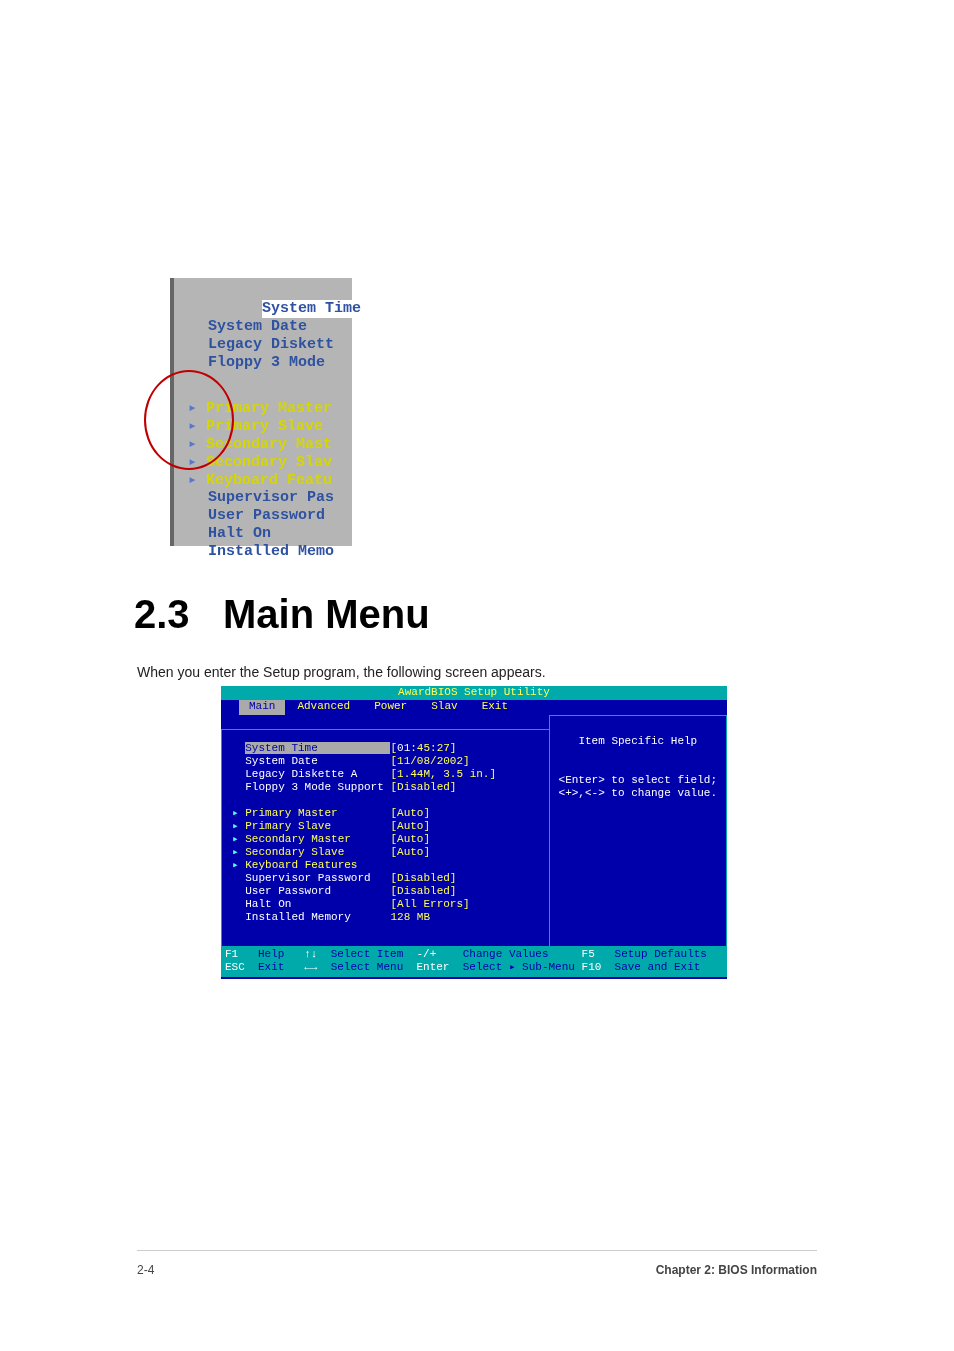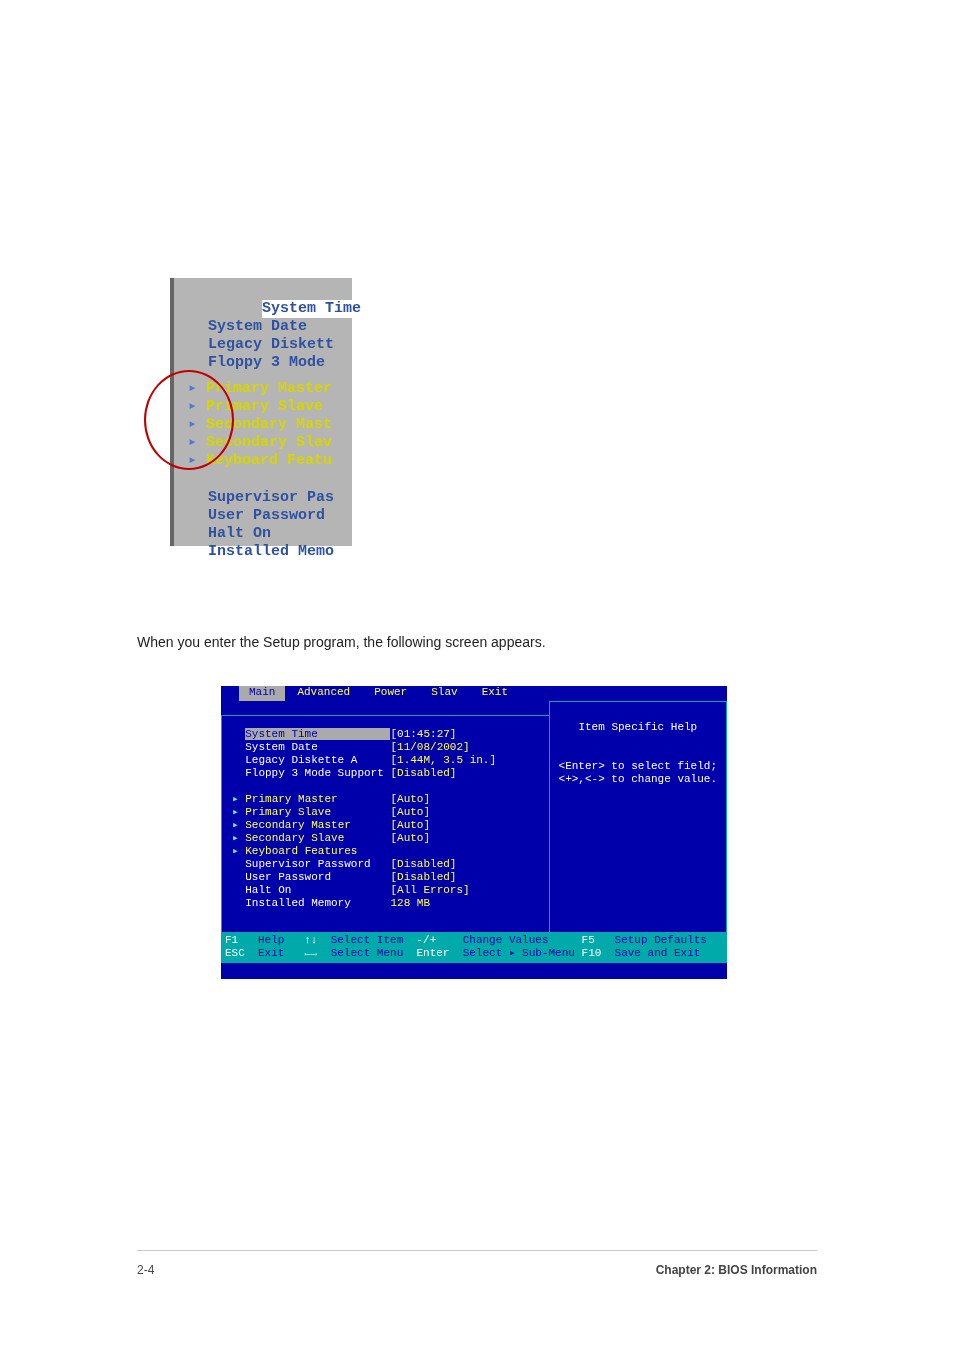"▸ Primary Master ▸ Primary" .snippet .group2 { top: 84px -> 104px }
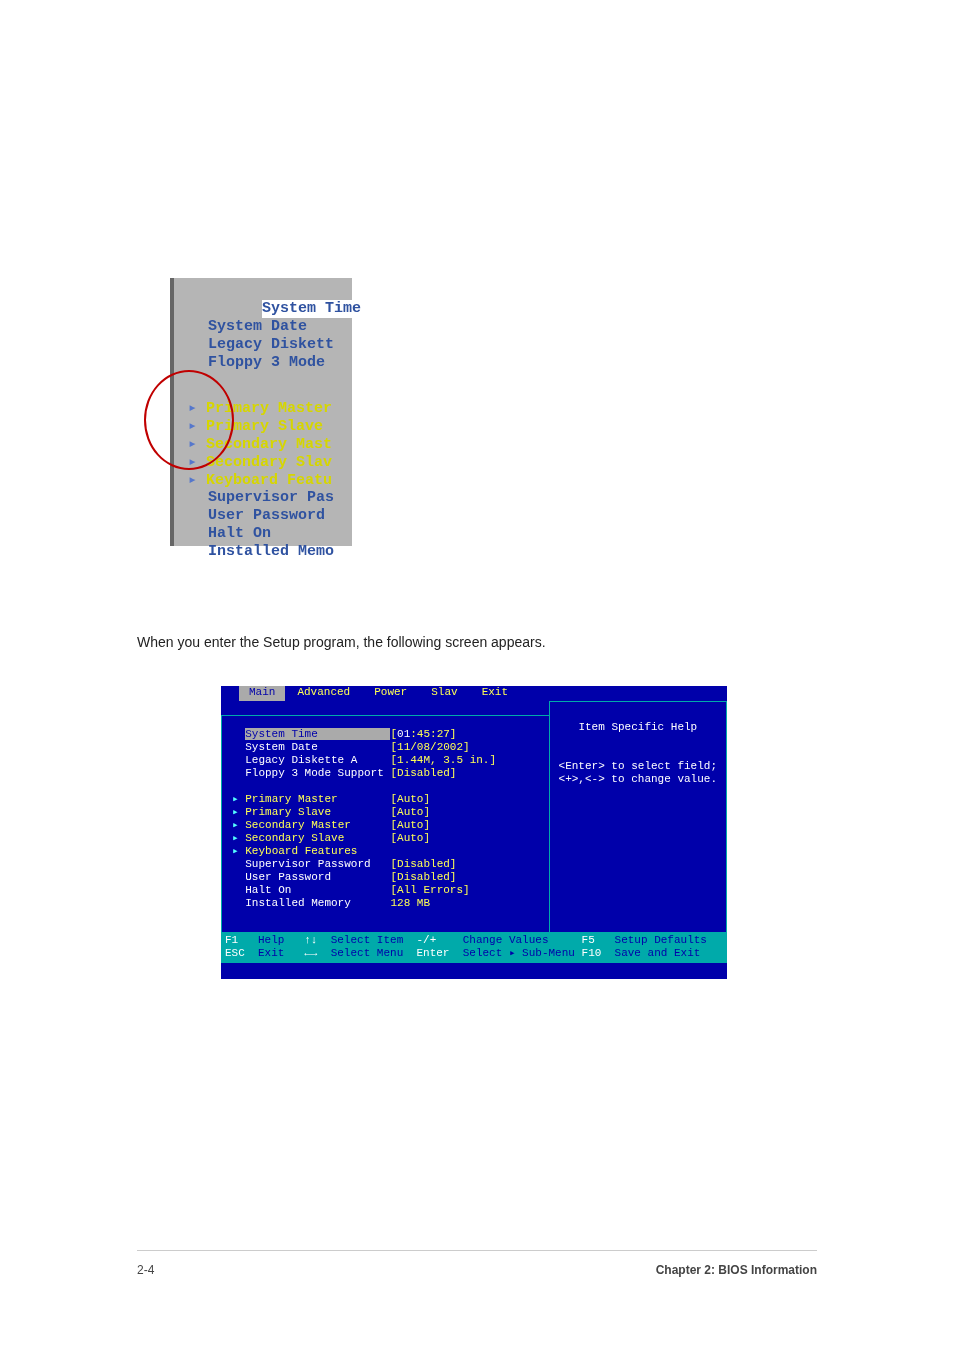"2.3 Main Menu" div.heading { html: none -> <div> <span>2.3</span>&nbsp;&nbsp;&nbsp;<span>Main Menu</span> </div> }
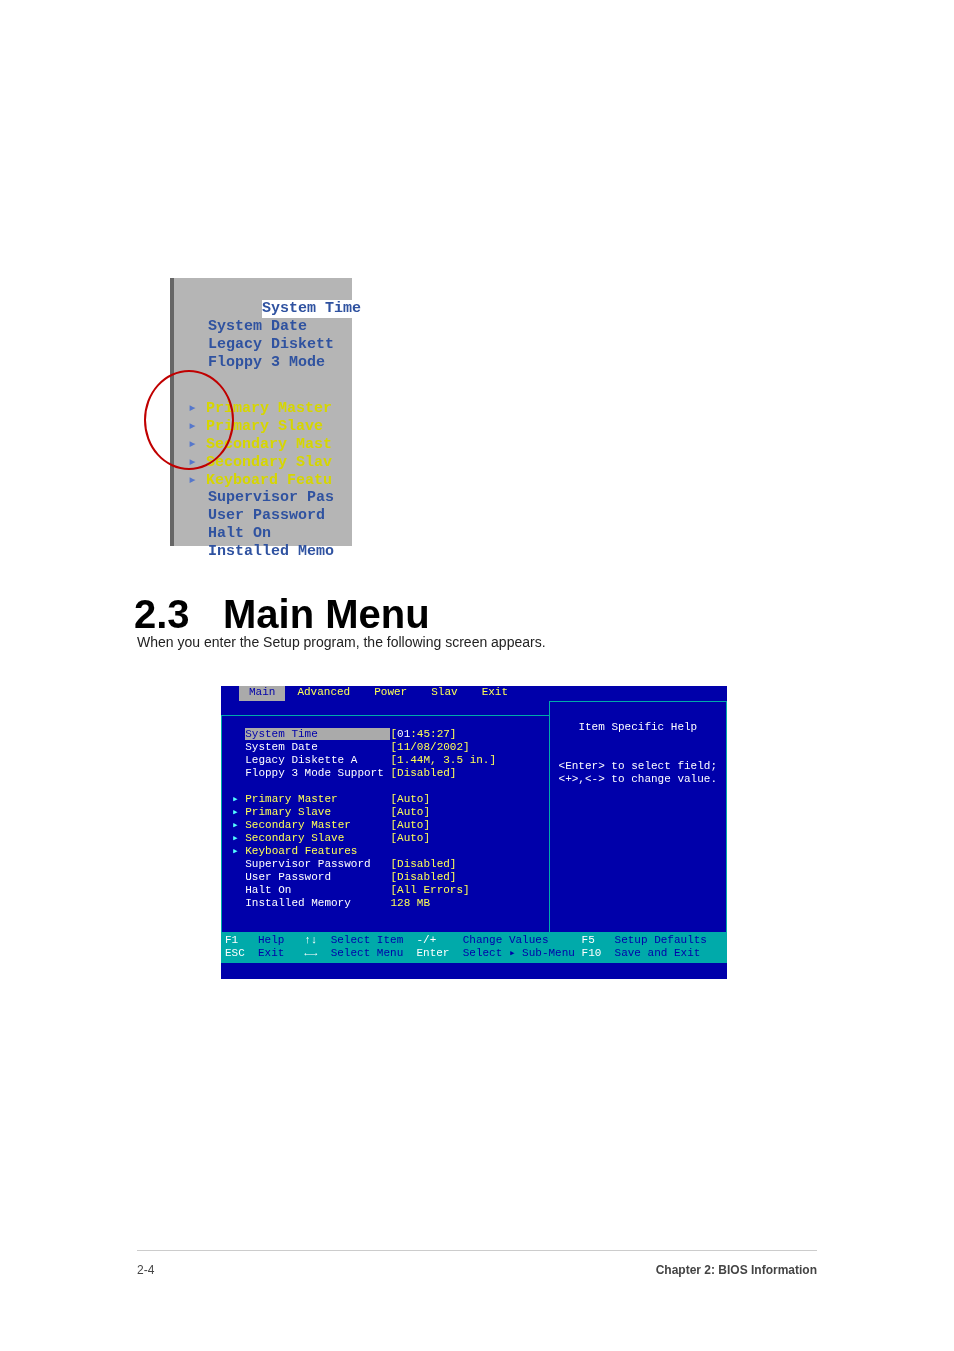"When you enter the Setup" div { top: 634px -> 664px }
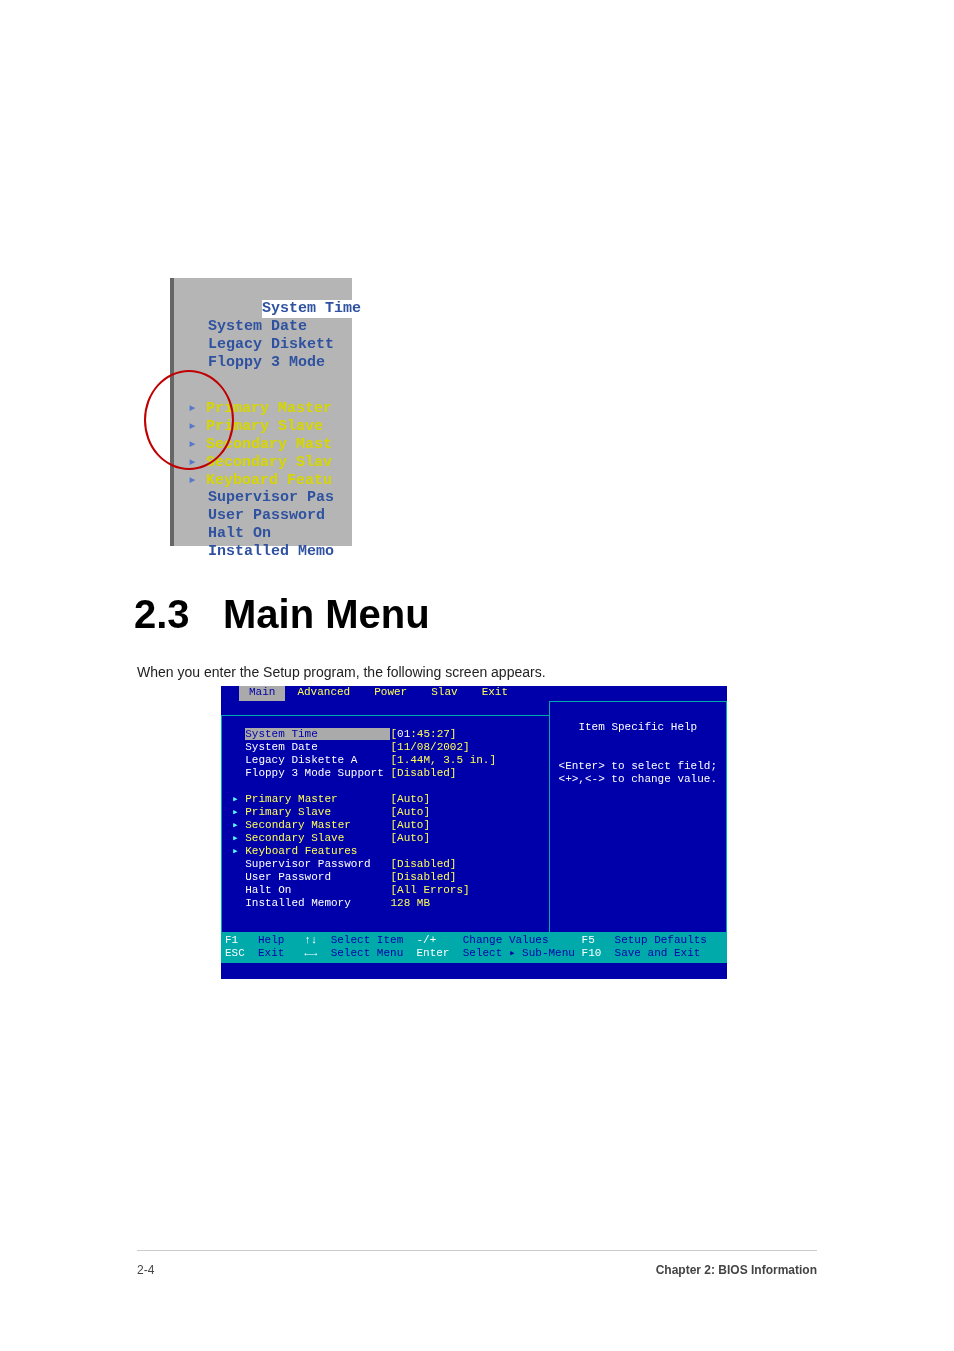"AwardBIOS Setup Utility" div.bios-title { html: none -> <div>AwardBIOS Setup Utility</div> }
